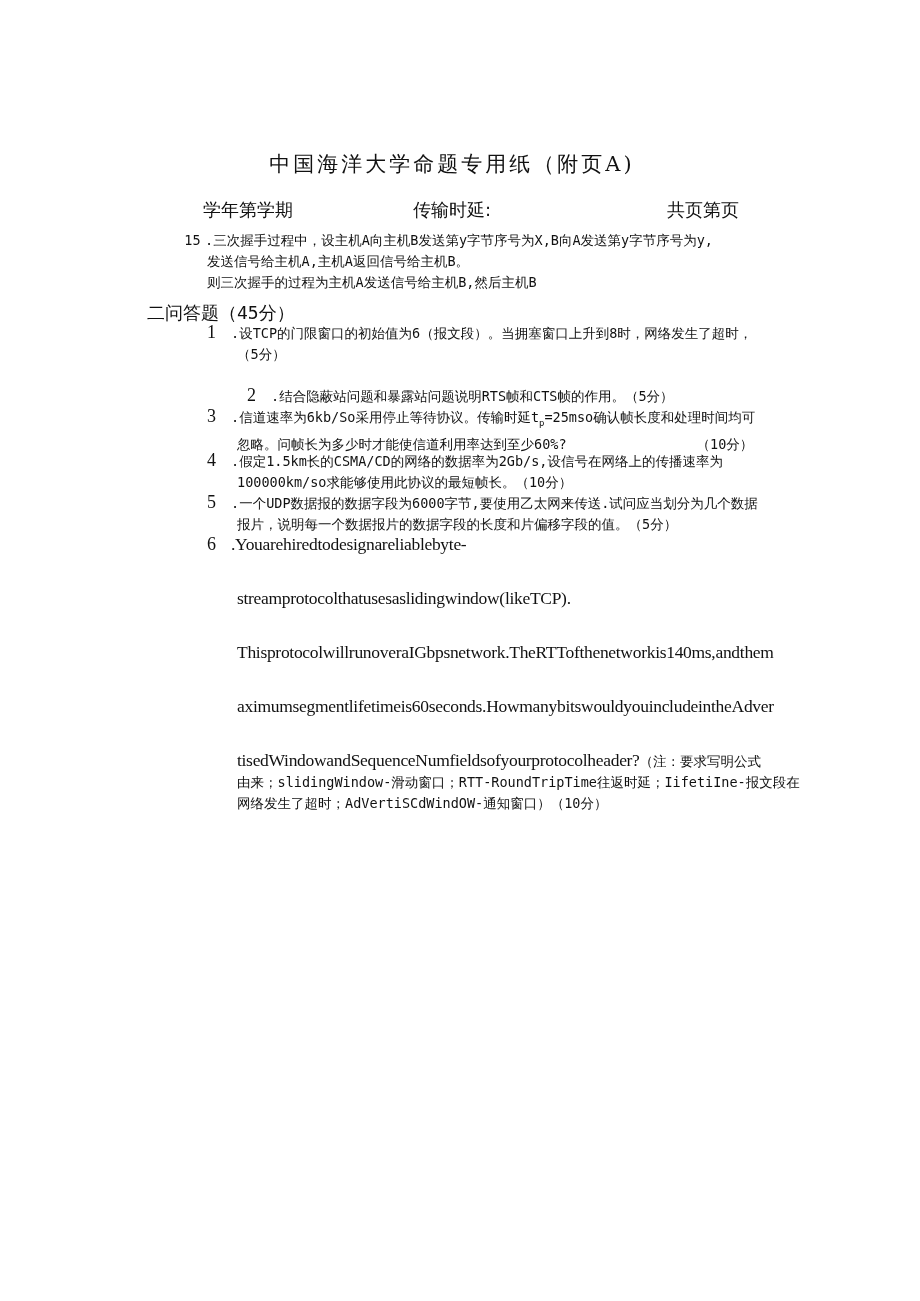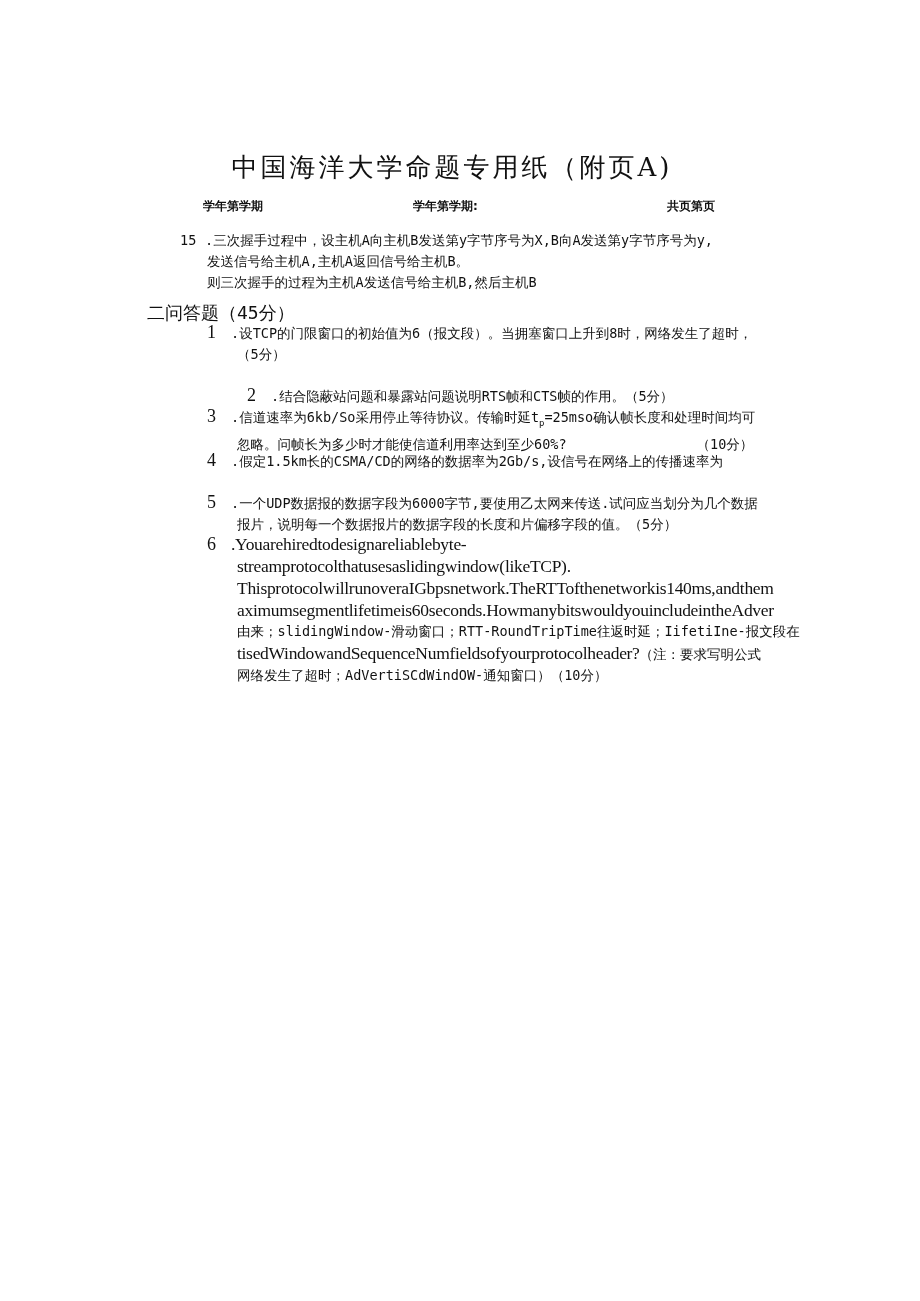"中国海洋大学命题专用纸（附页A)" .page-title { font-size: 26px -> 21px }
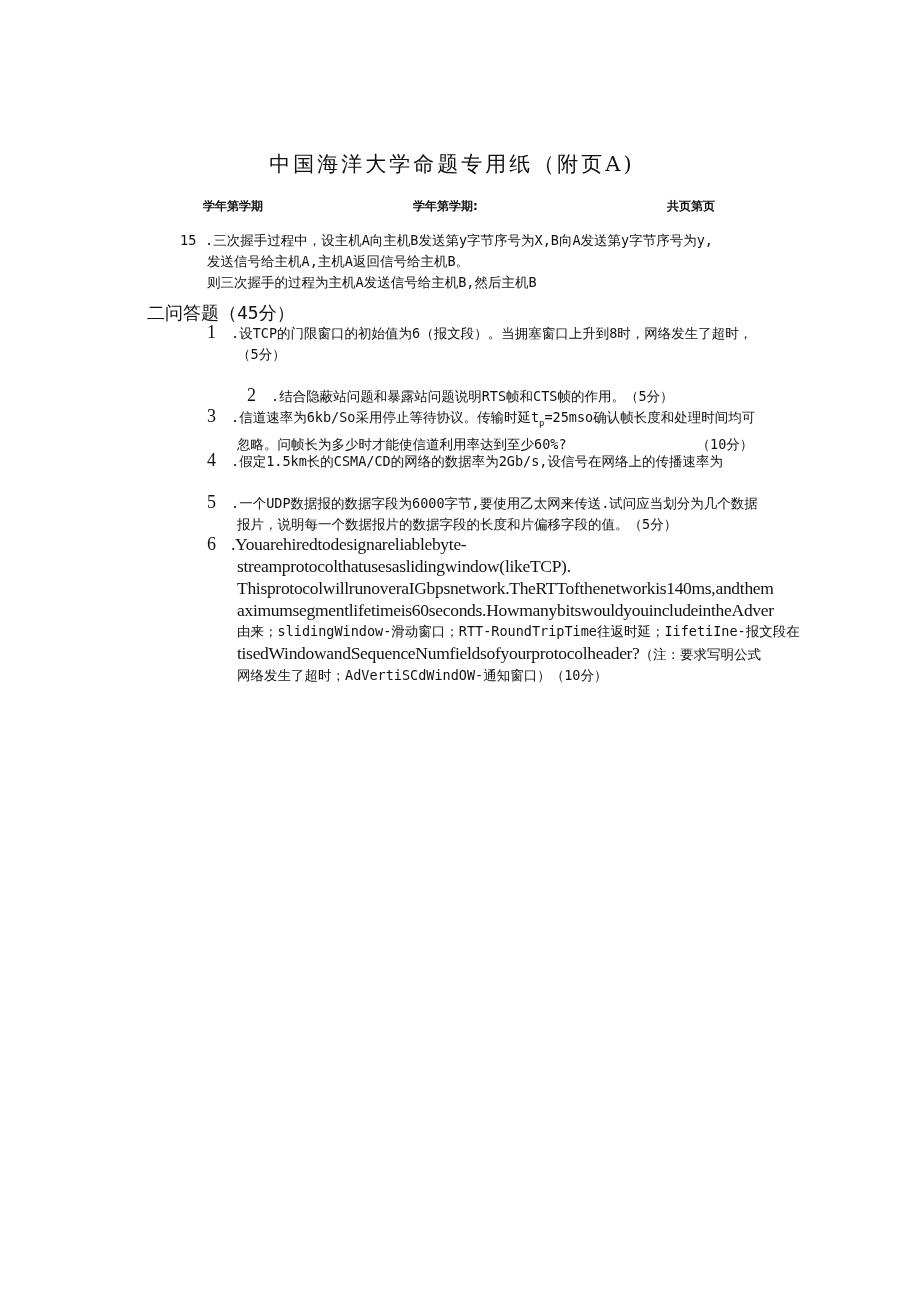"学年第学期" .header-row { font-size: 12px -> 18px; font-weight: bold -> normal }
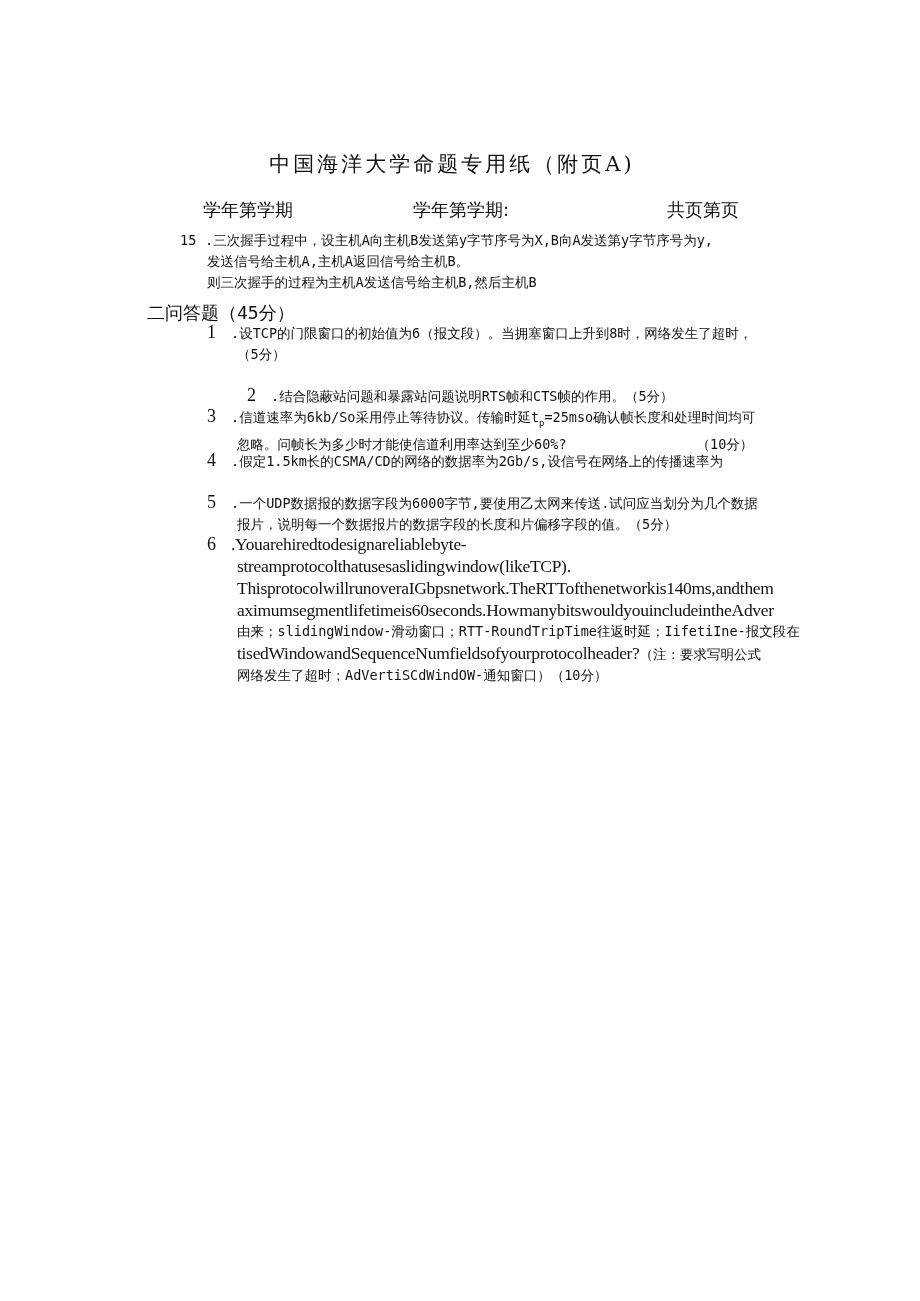"学年第学期:" div.header-row { text: 学年第学期 -> 传输时延 }
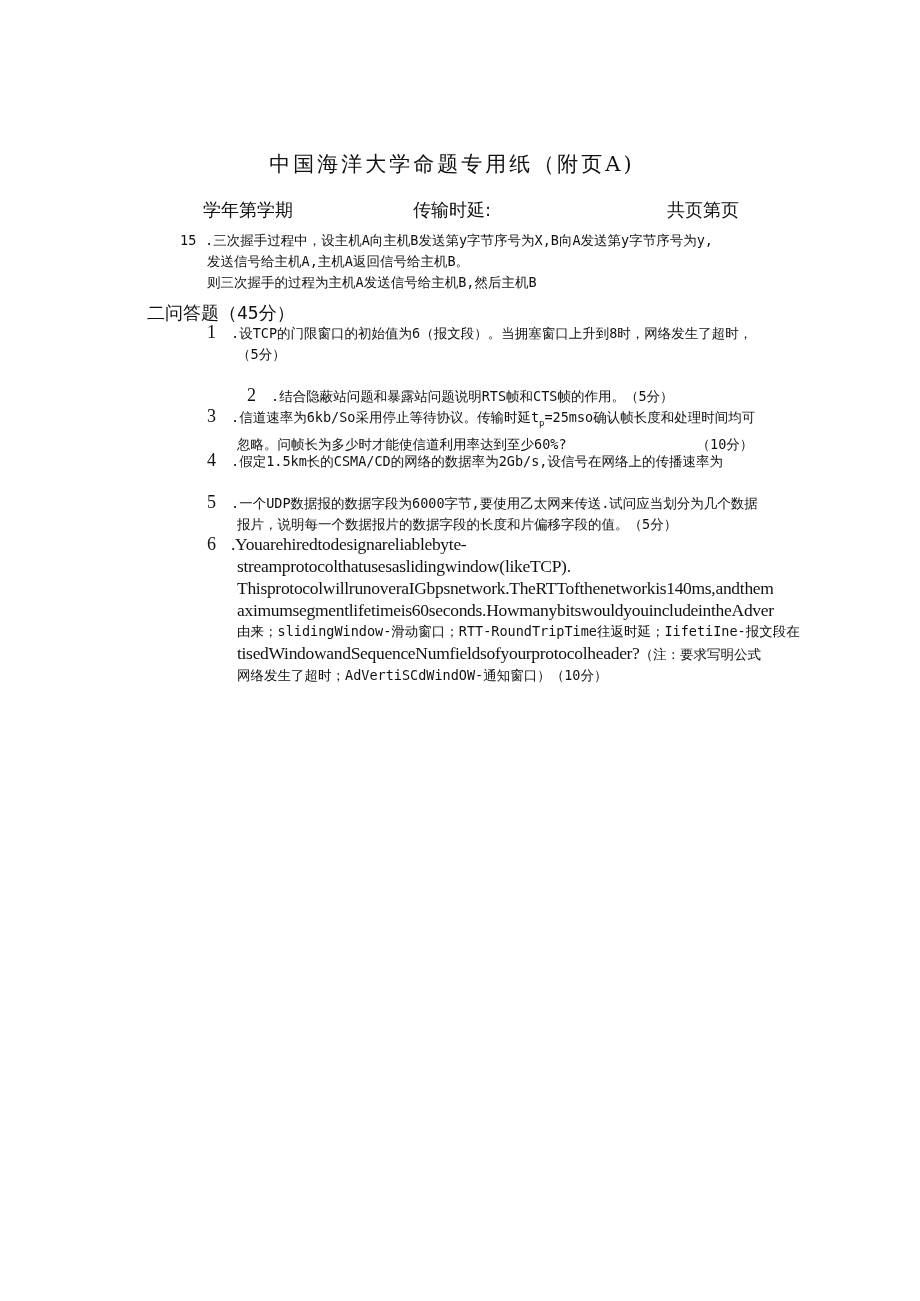"15" .q15 .num { text-align: none -> center }
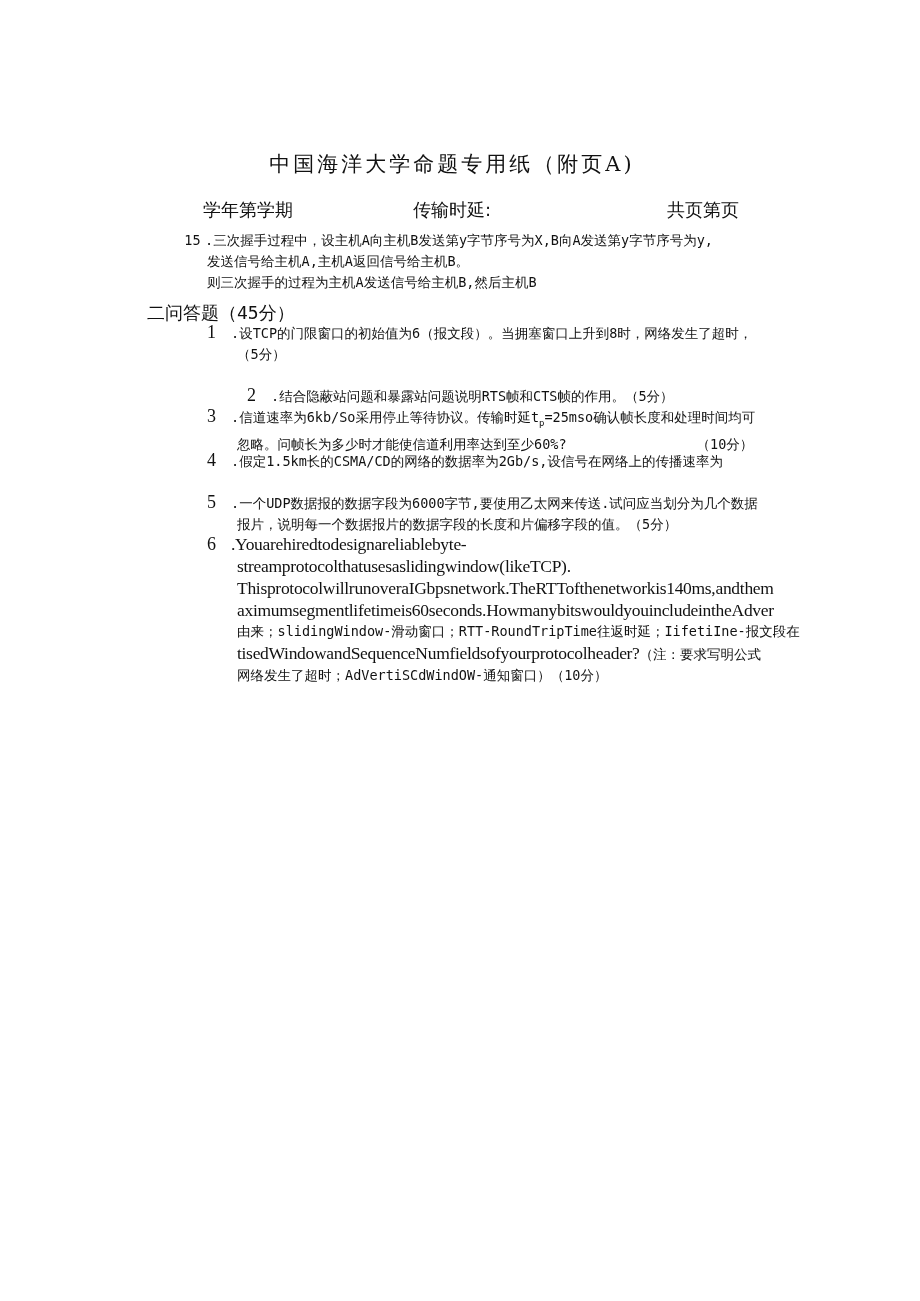"100000km/so求能够使用此协议的最短帧长。（10分）" div.qline { html: none -> <div>100000km/so求能够使用此协议的最短帧长。（10分）</div> }
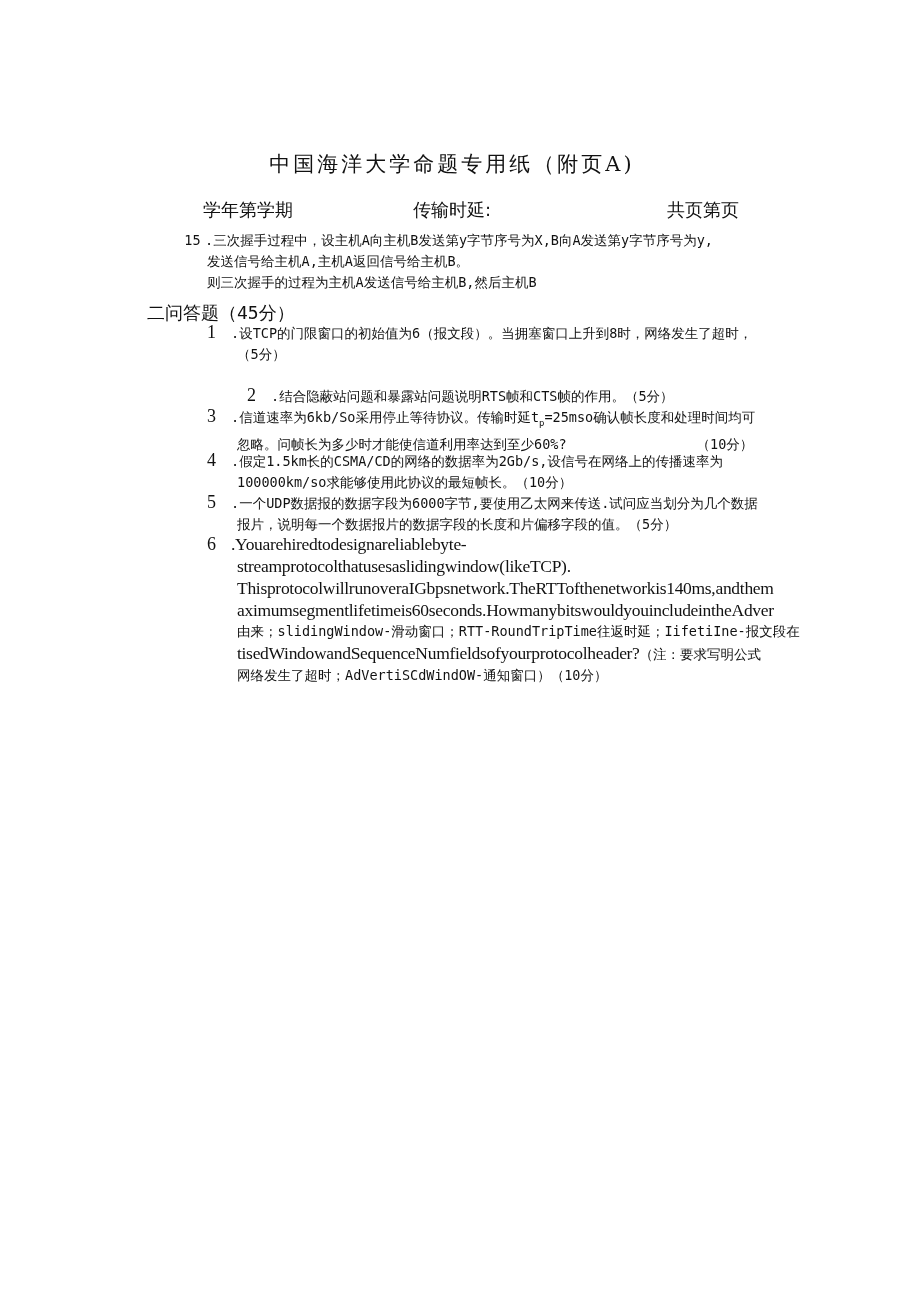"streamprotocolthatusesaslidingwindow(lik" .q6 .qline.eng { margin-top: none -> 32px }
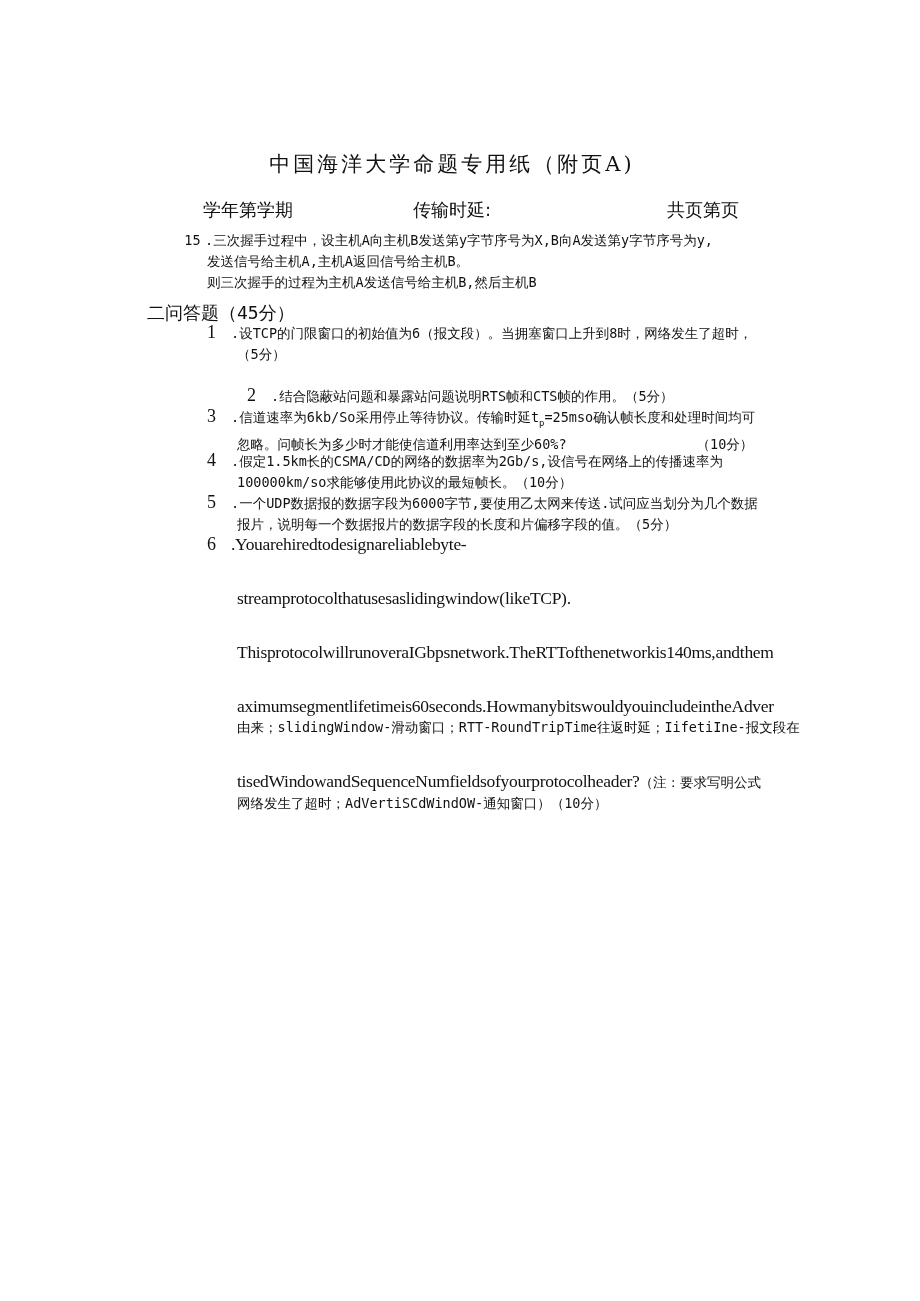"由来；slidingWindow-滑动窗口；RTT-RoundTripTime往" div.qline { order: before "tisedWindowandSequenceNumfieldsofyourpro" -> after "tisedWindowandSequenceNumfieldsofyourpro" }
